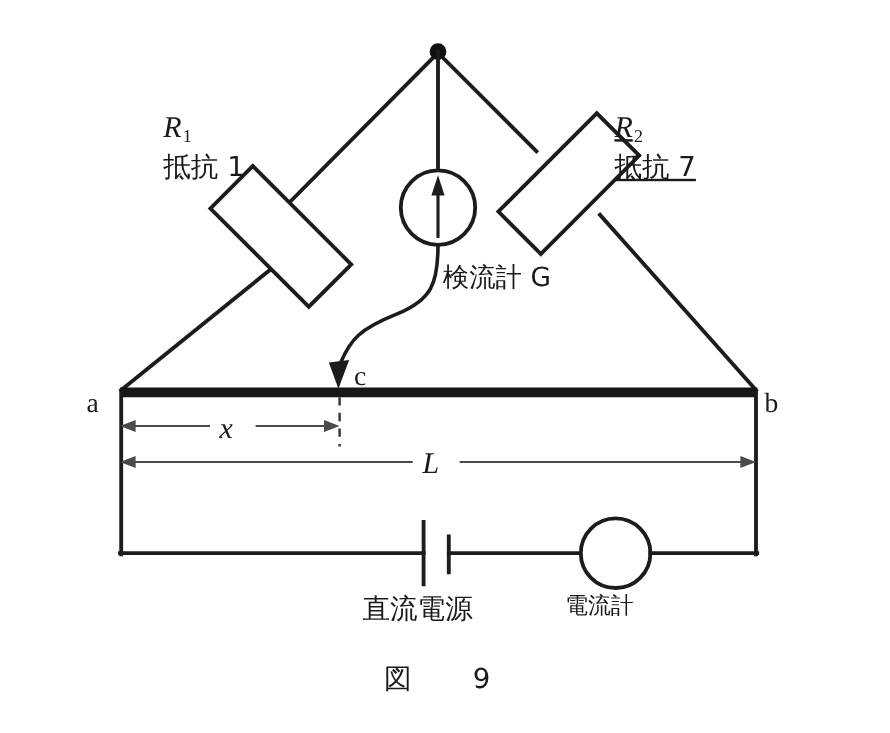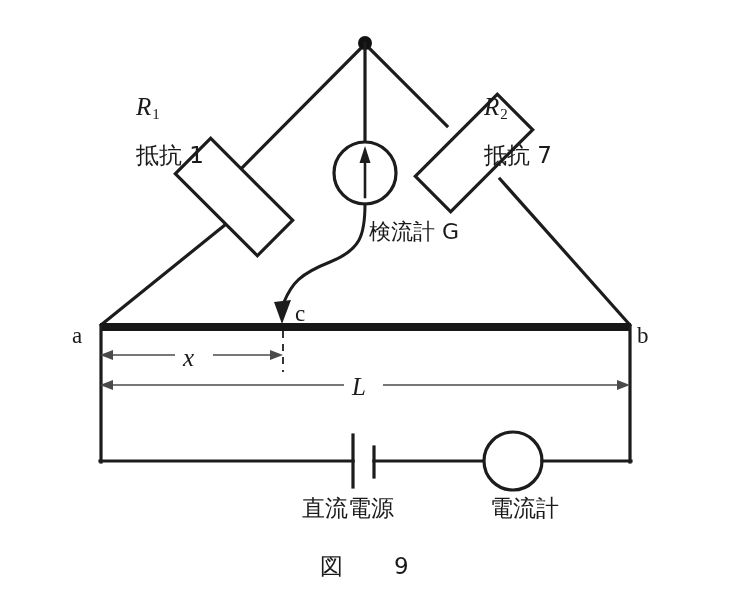"R2" #label-r2 { left: 484px -> 512px; text-decoration: none -> underline }
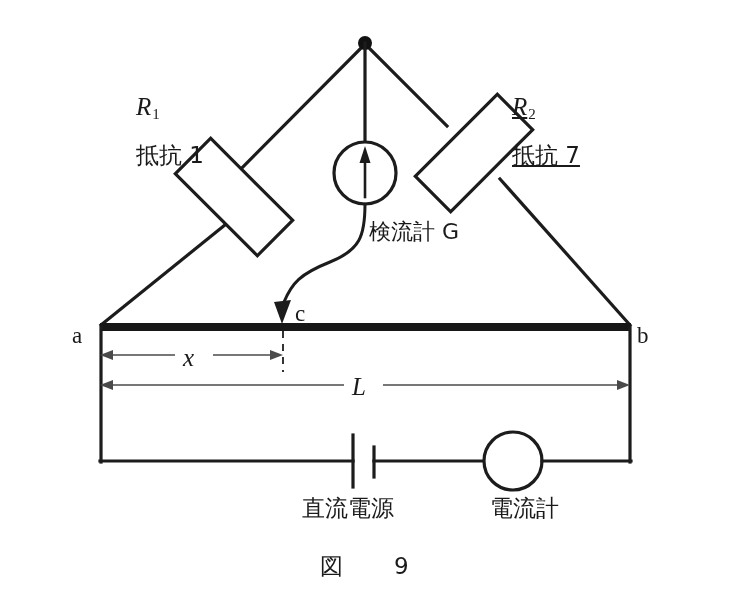"抵抗 1" .res-name { margin-top: 18px -> 3px }
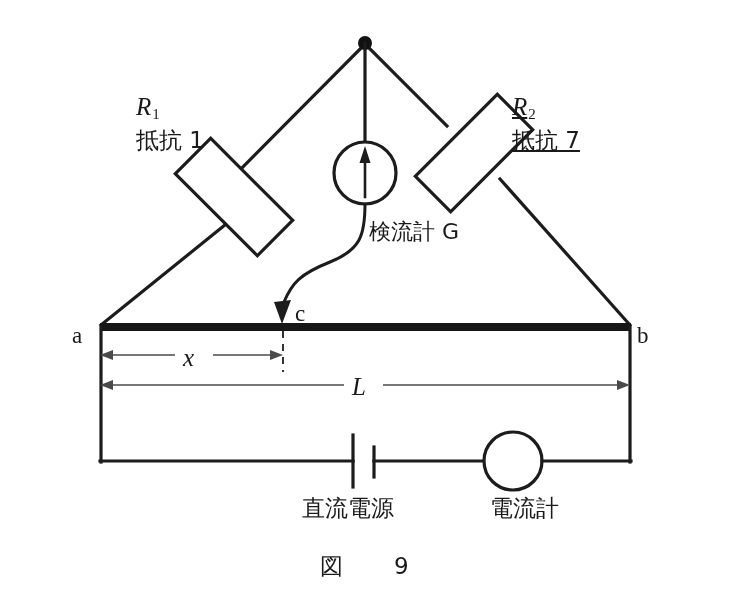"電流計" #label-ammeter { font-size: 23px -> 19px; left: 490px -> 471px }
